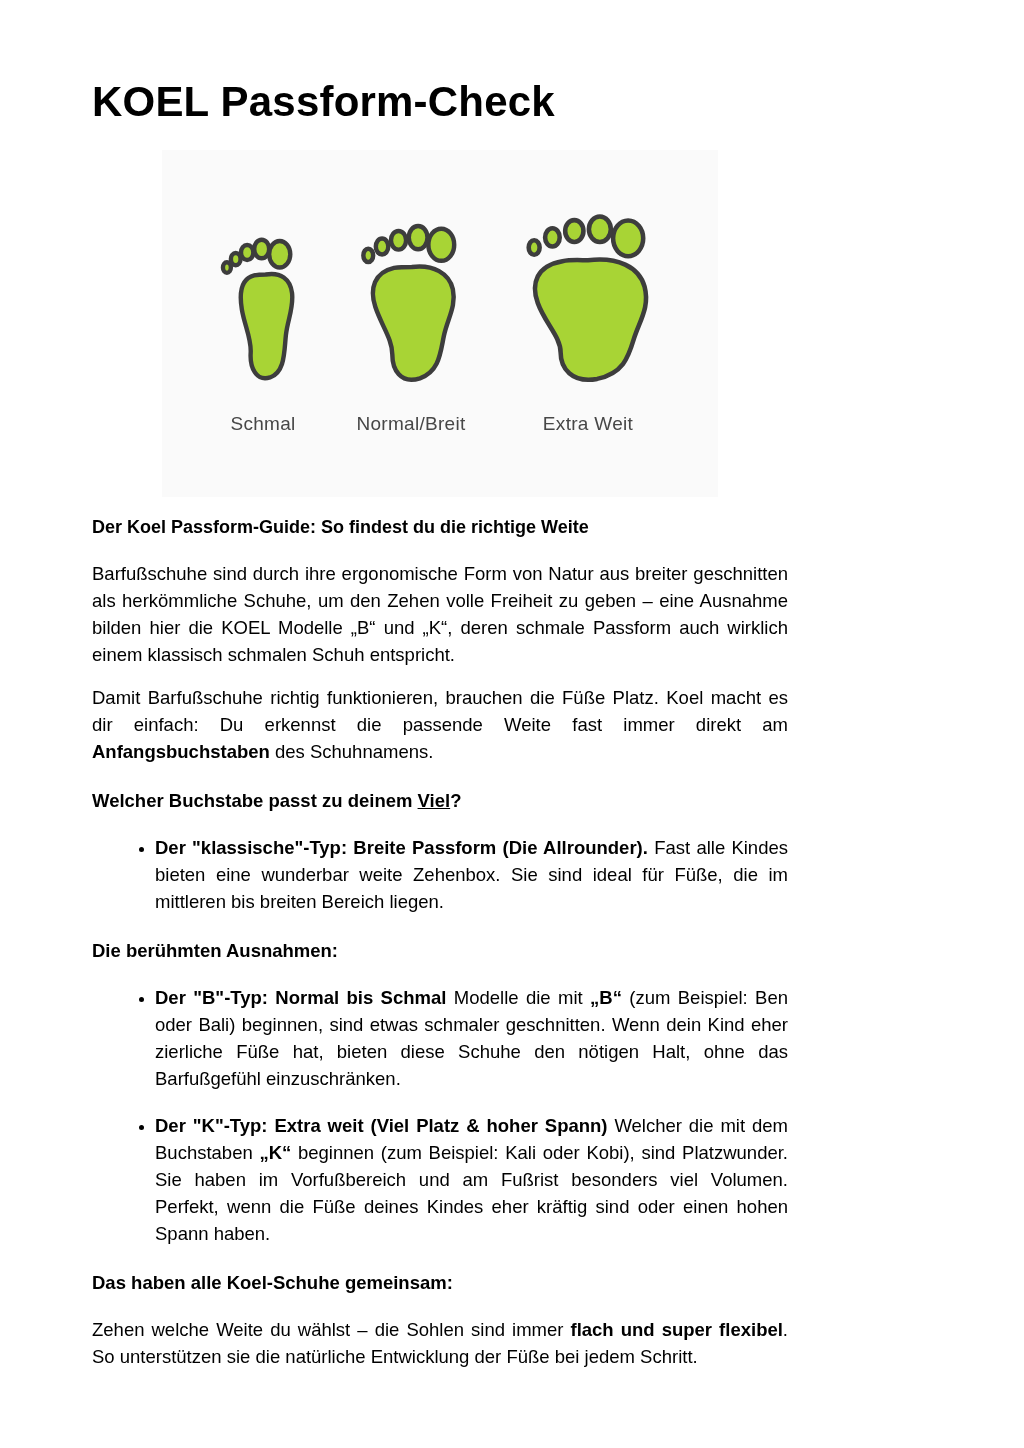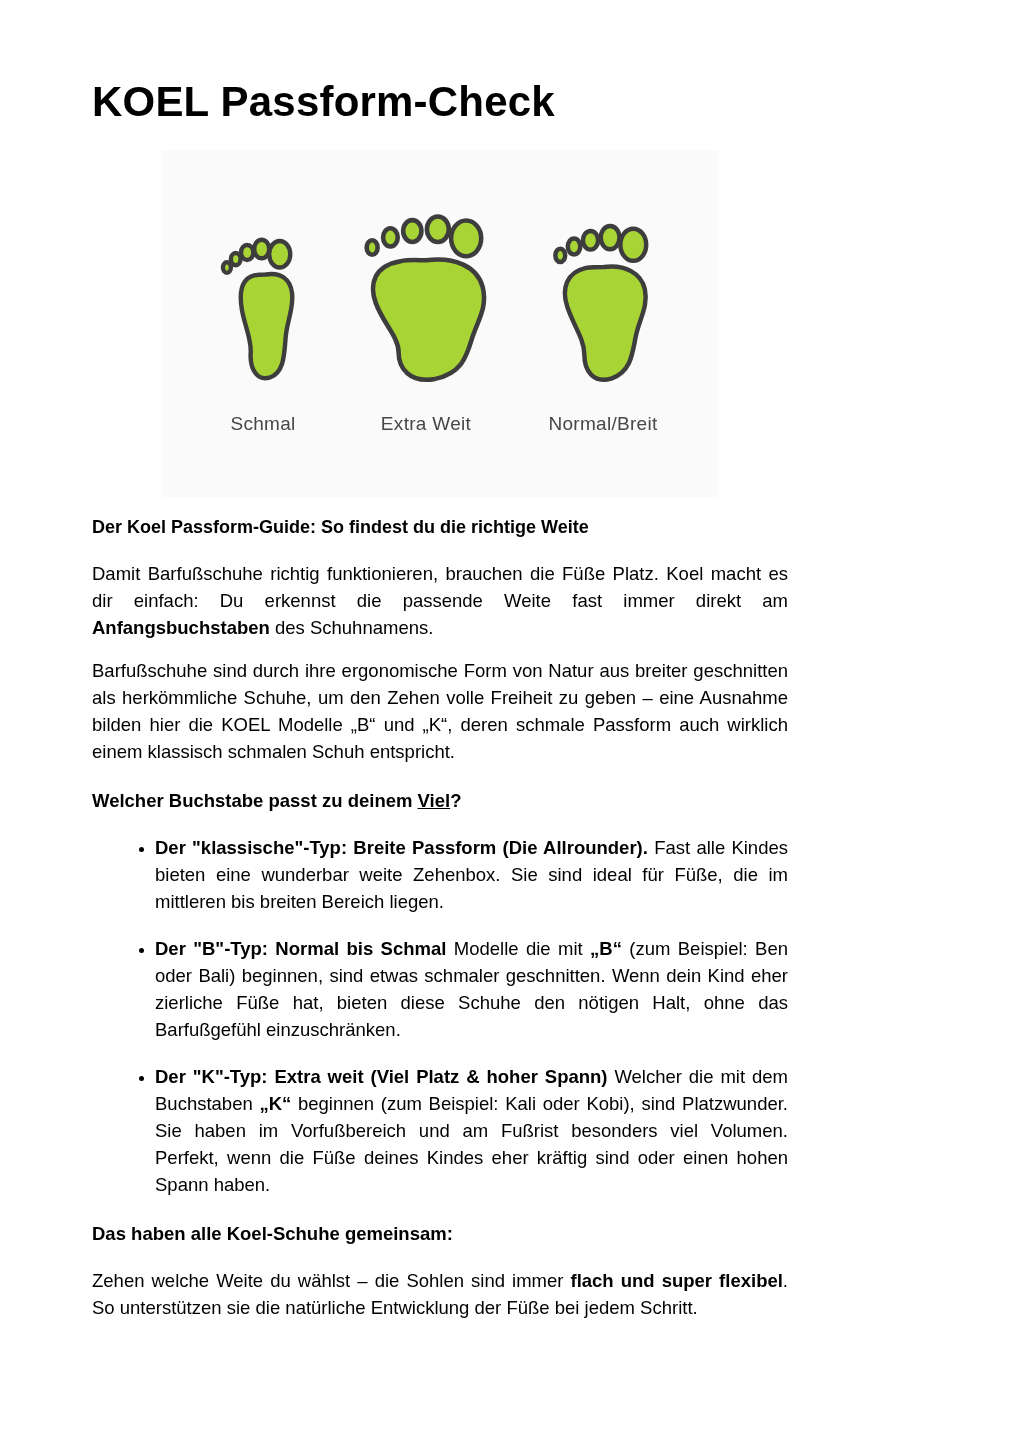"Extra Weit" div.foot-col { order: before "Normal/Breit" -> after "Normal/Breit" }
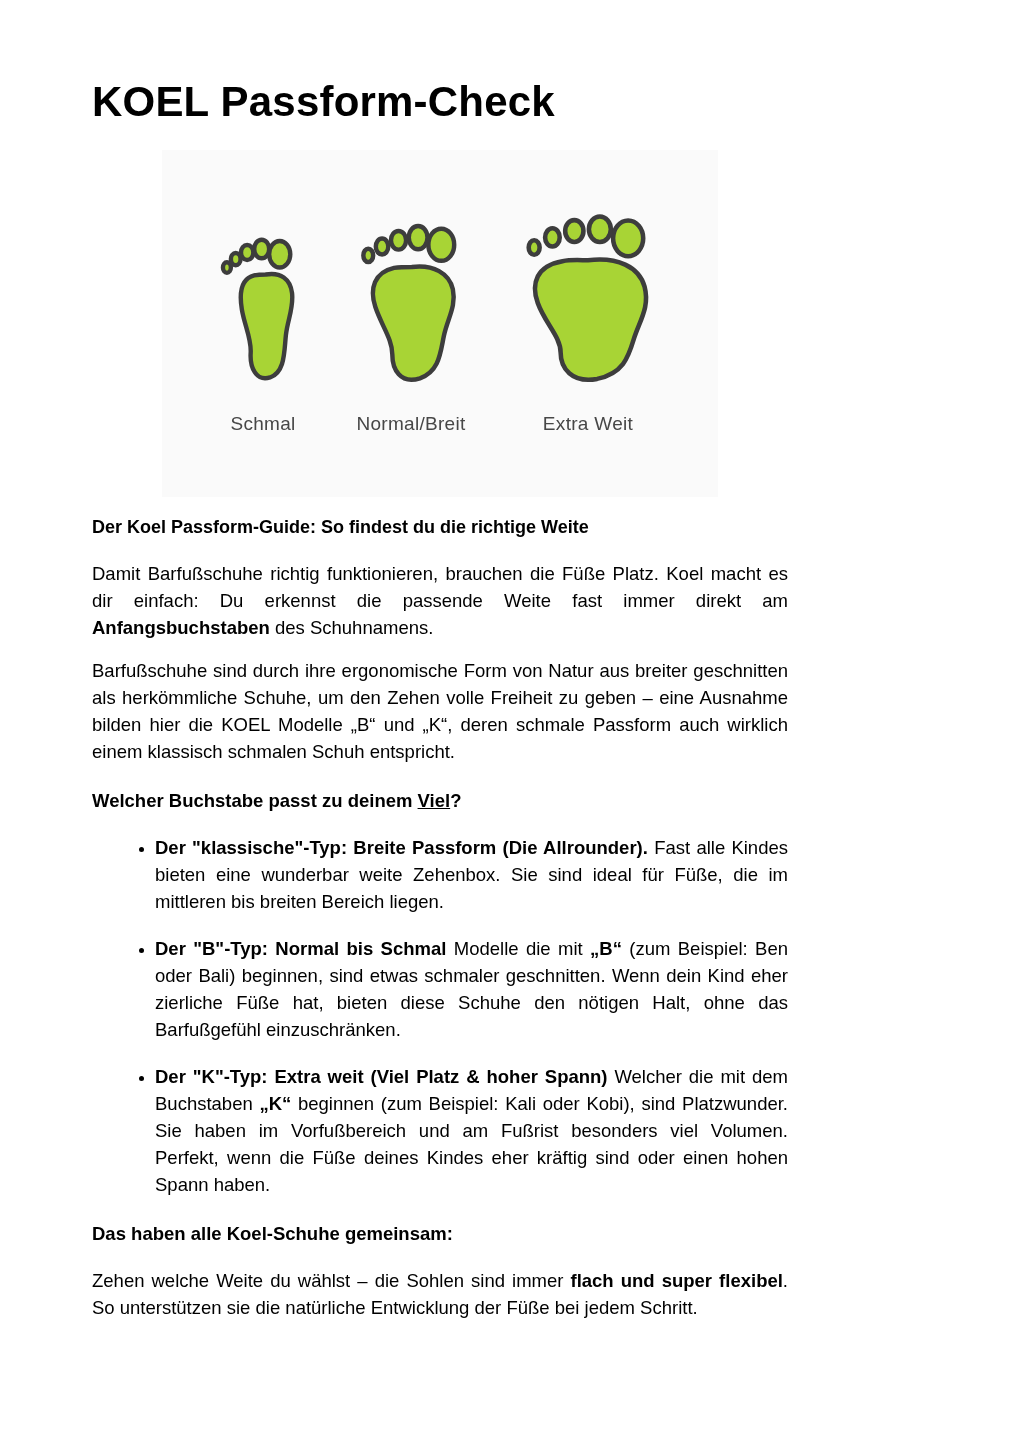"Damit Barfußschuhe richtig" p { order: before "Barfußschuhe sind durch ihre" -> after "Barfußschuhe sind durch ihre" }
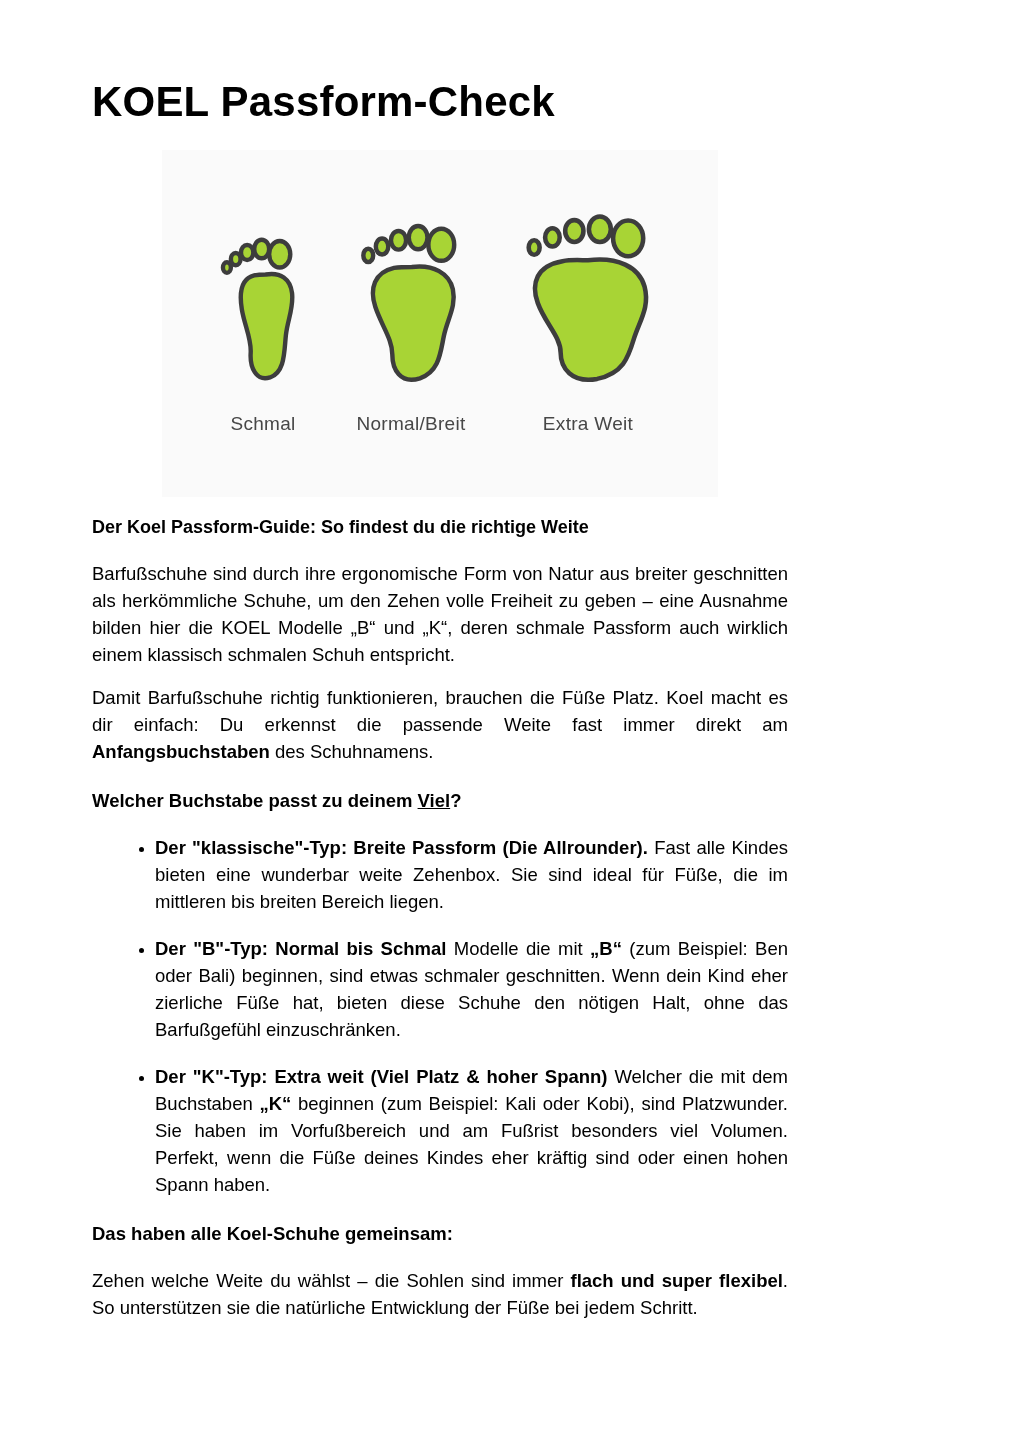"Die berühmten Ausnahmen:" h3 { html: none -> <h3>Die berühmten Ausnahmen:</h3> }
